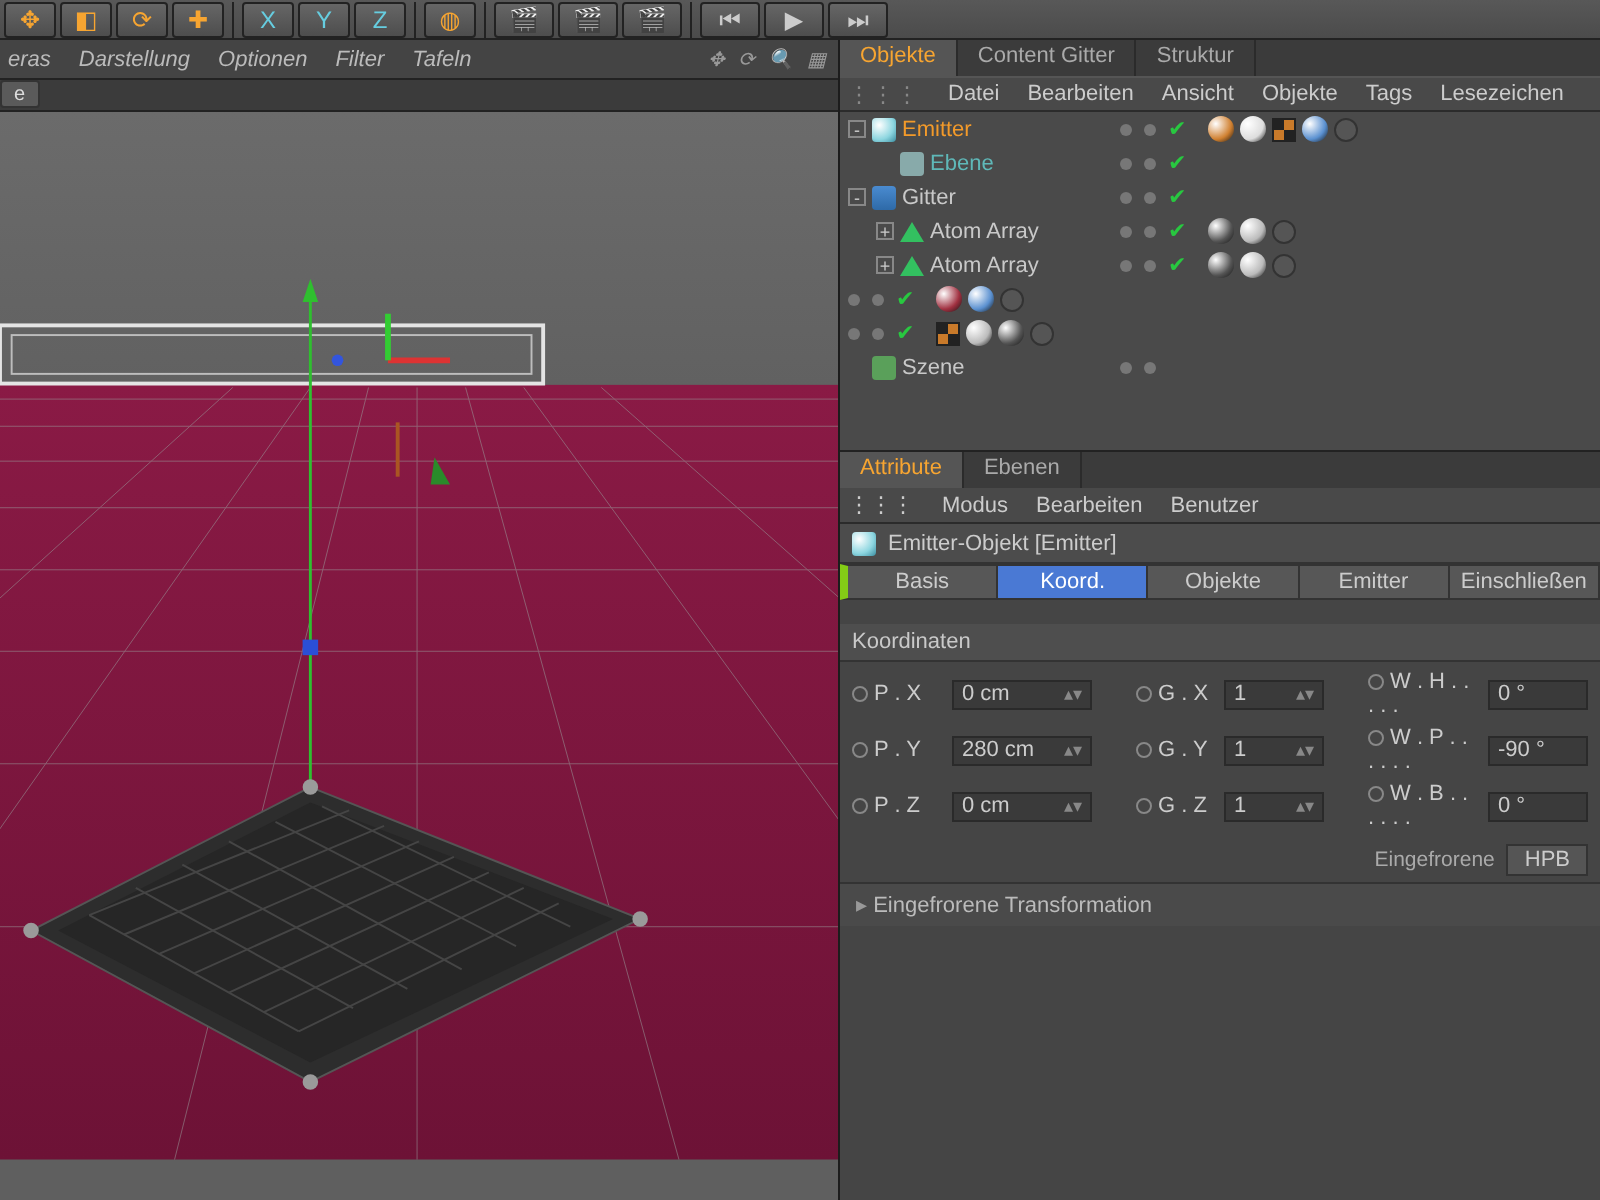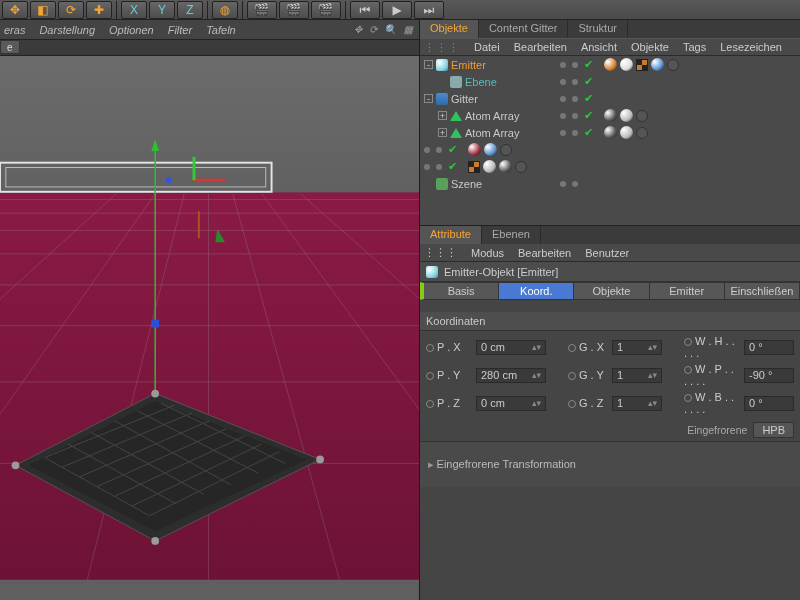"Eingefrorene Transformation" .collapser { padding: 16px 8px -> 4px 8px }
